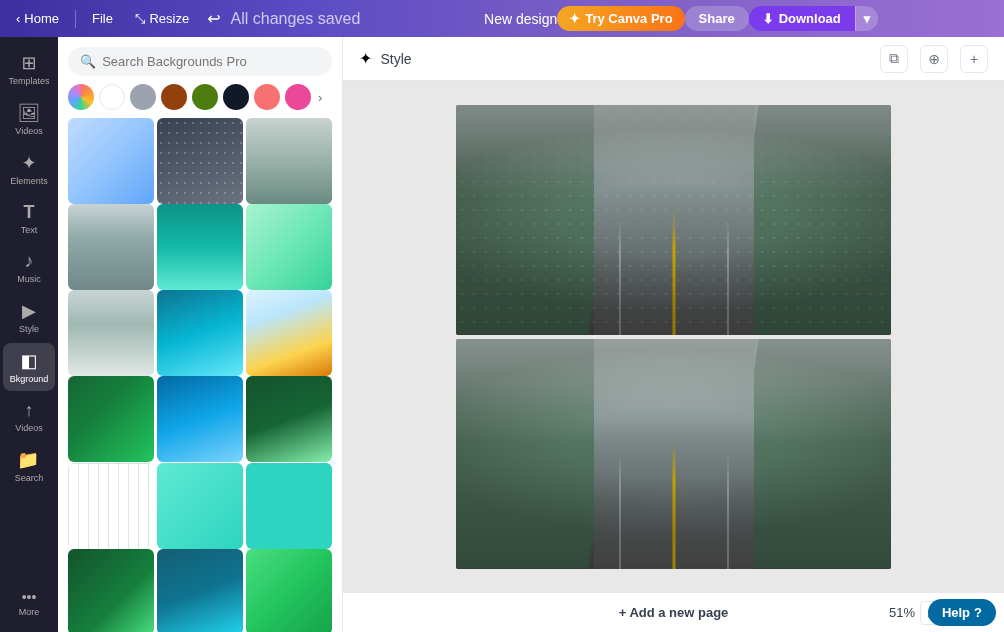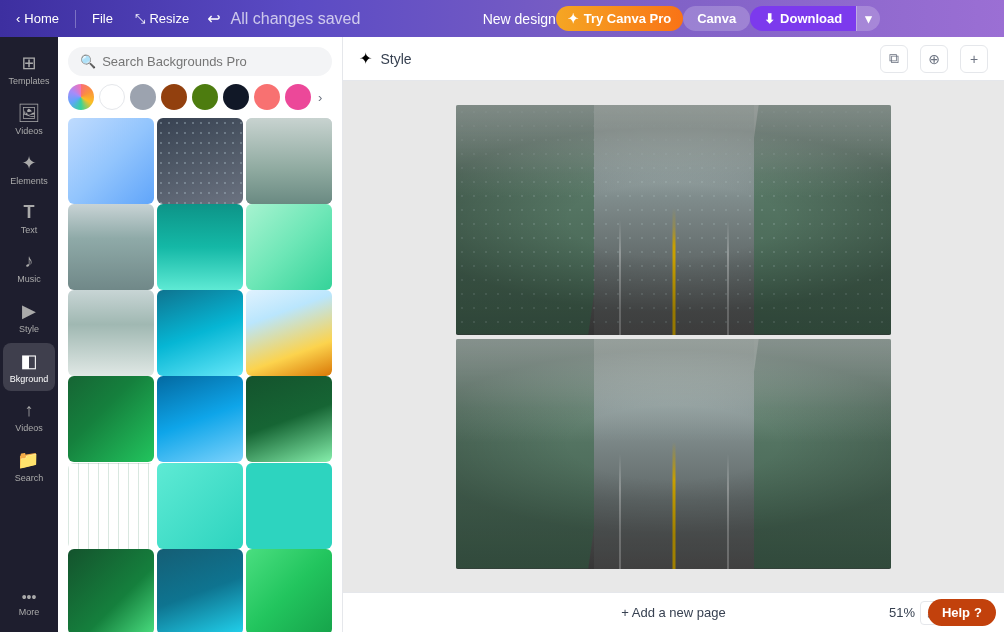"Canva" button.share-btn { text: Canva -> Share }
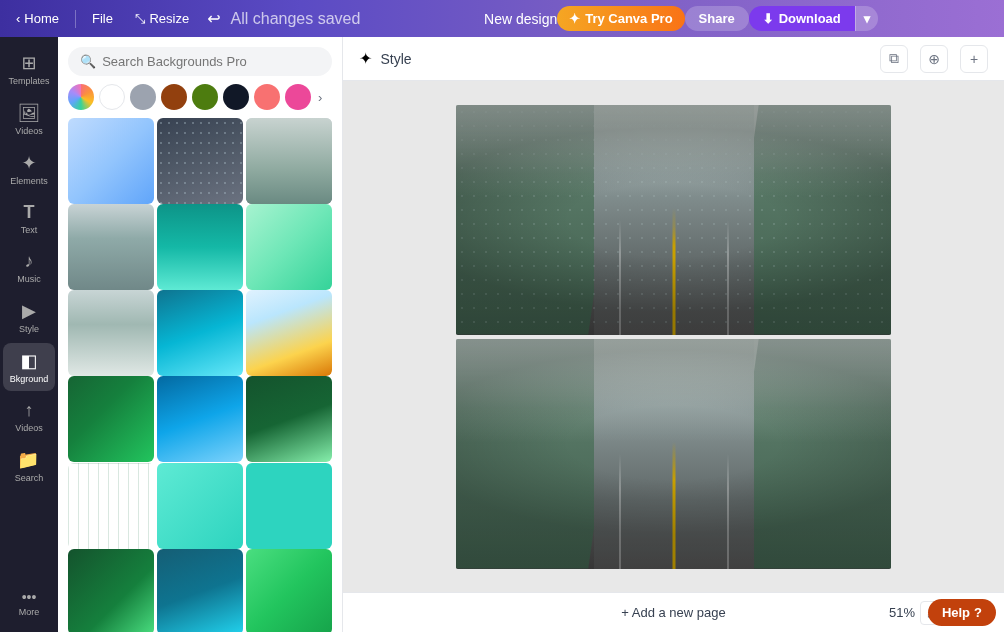"+ Add a new page" .add-page-btn { font-weight: none -> bold }
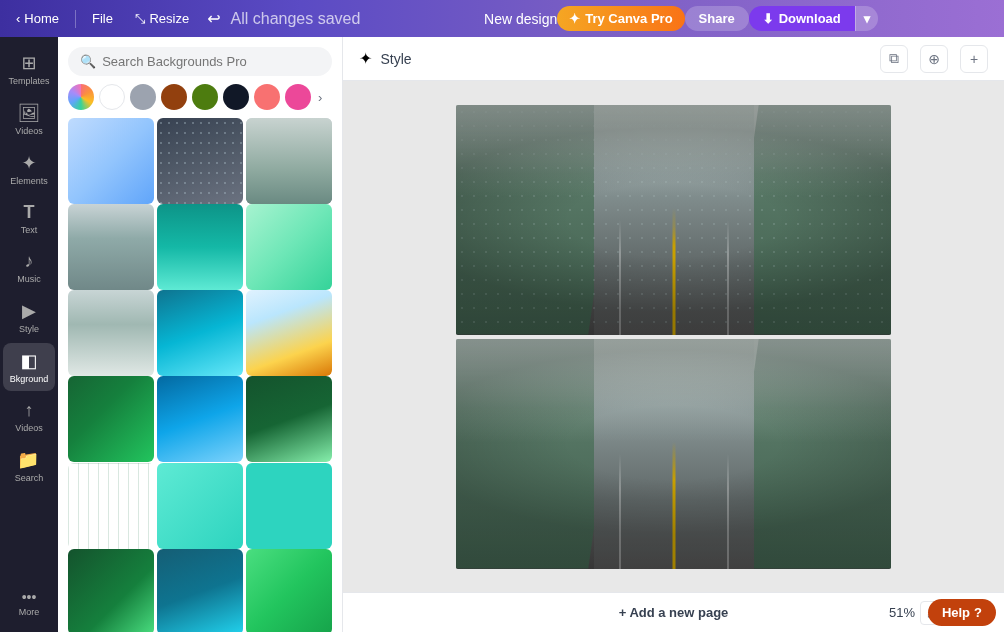"Help" .help-btn { background: #c2410c -> #0369a1 }
